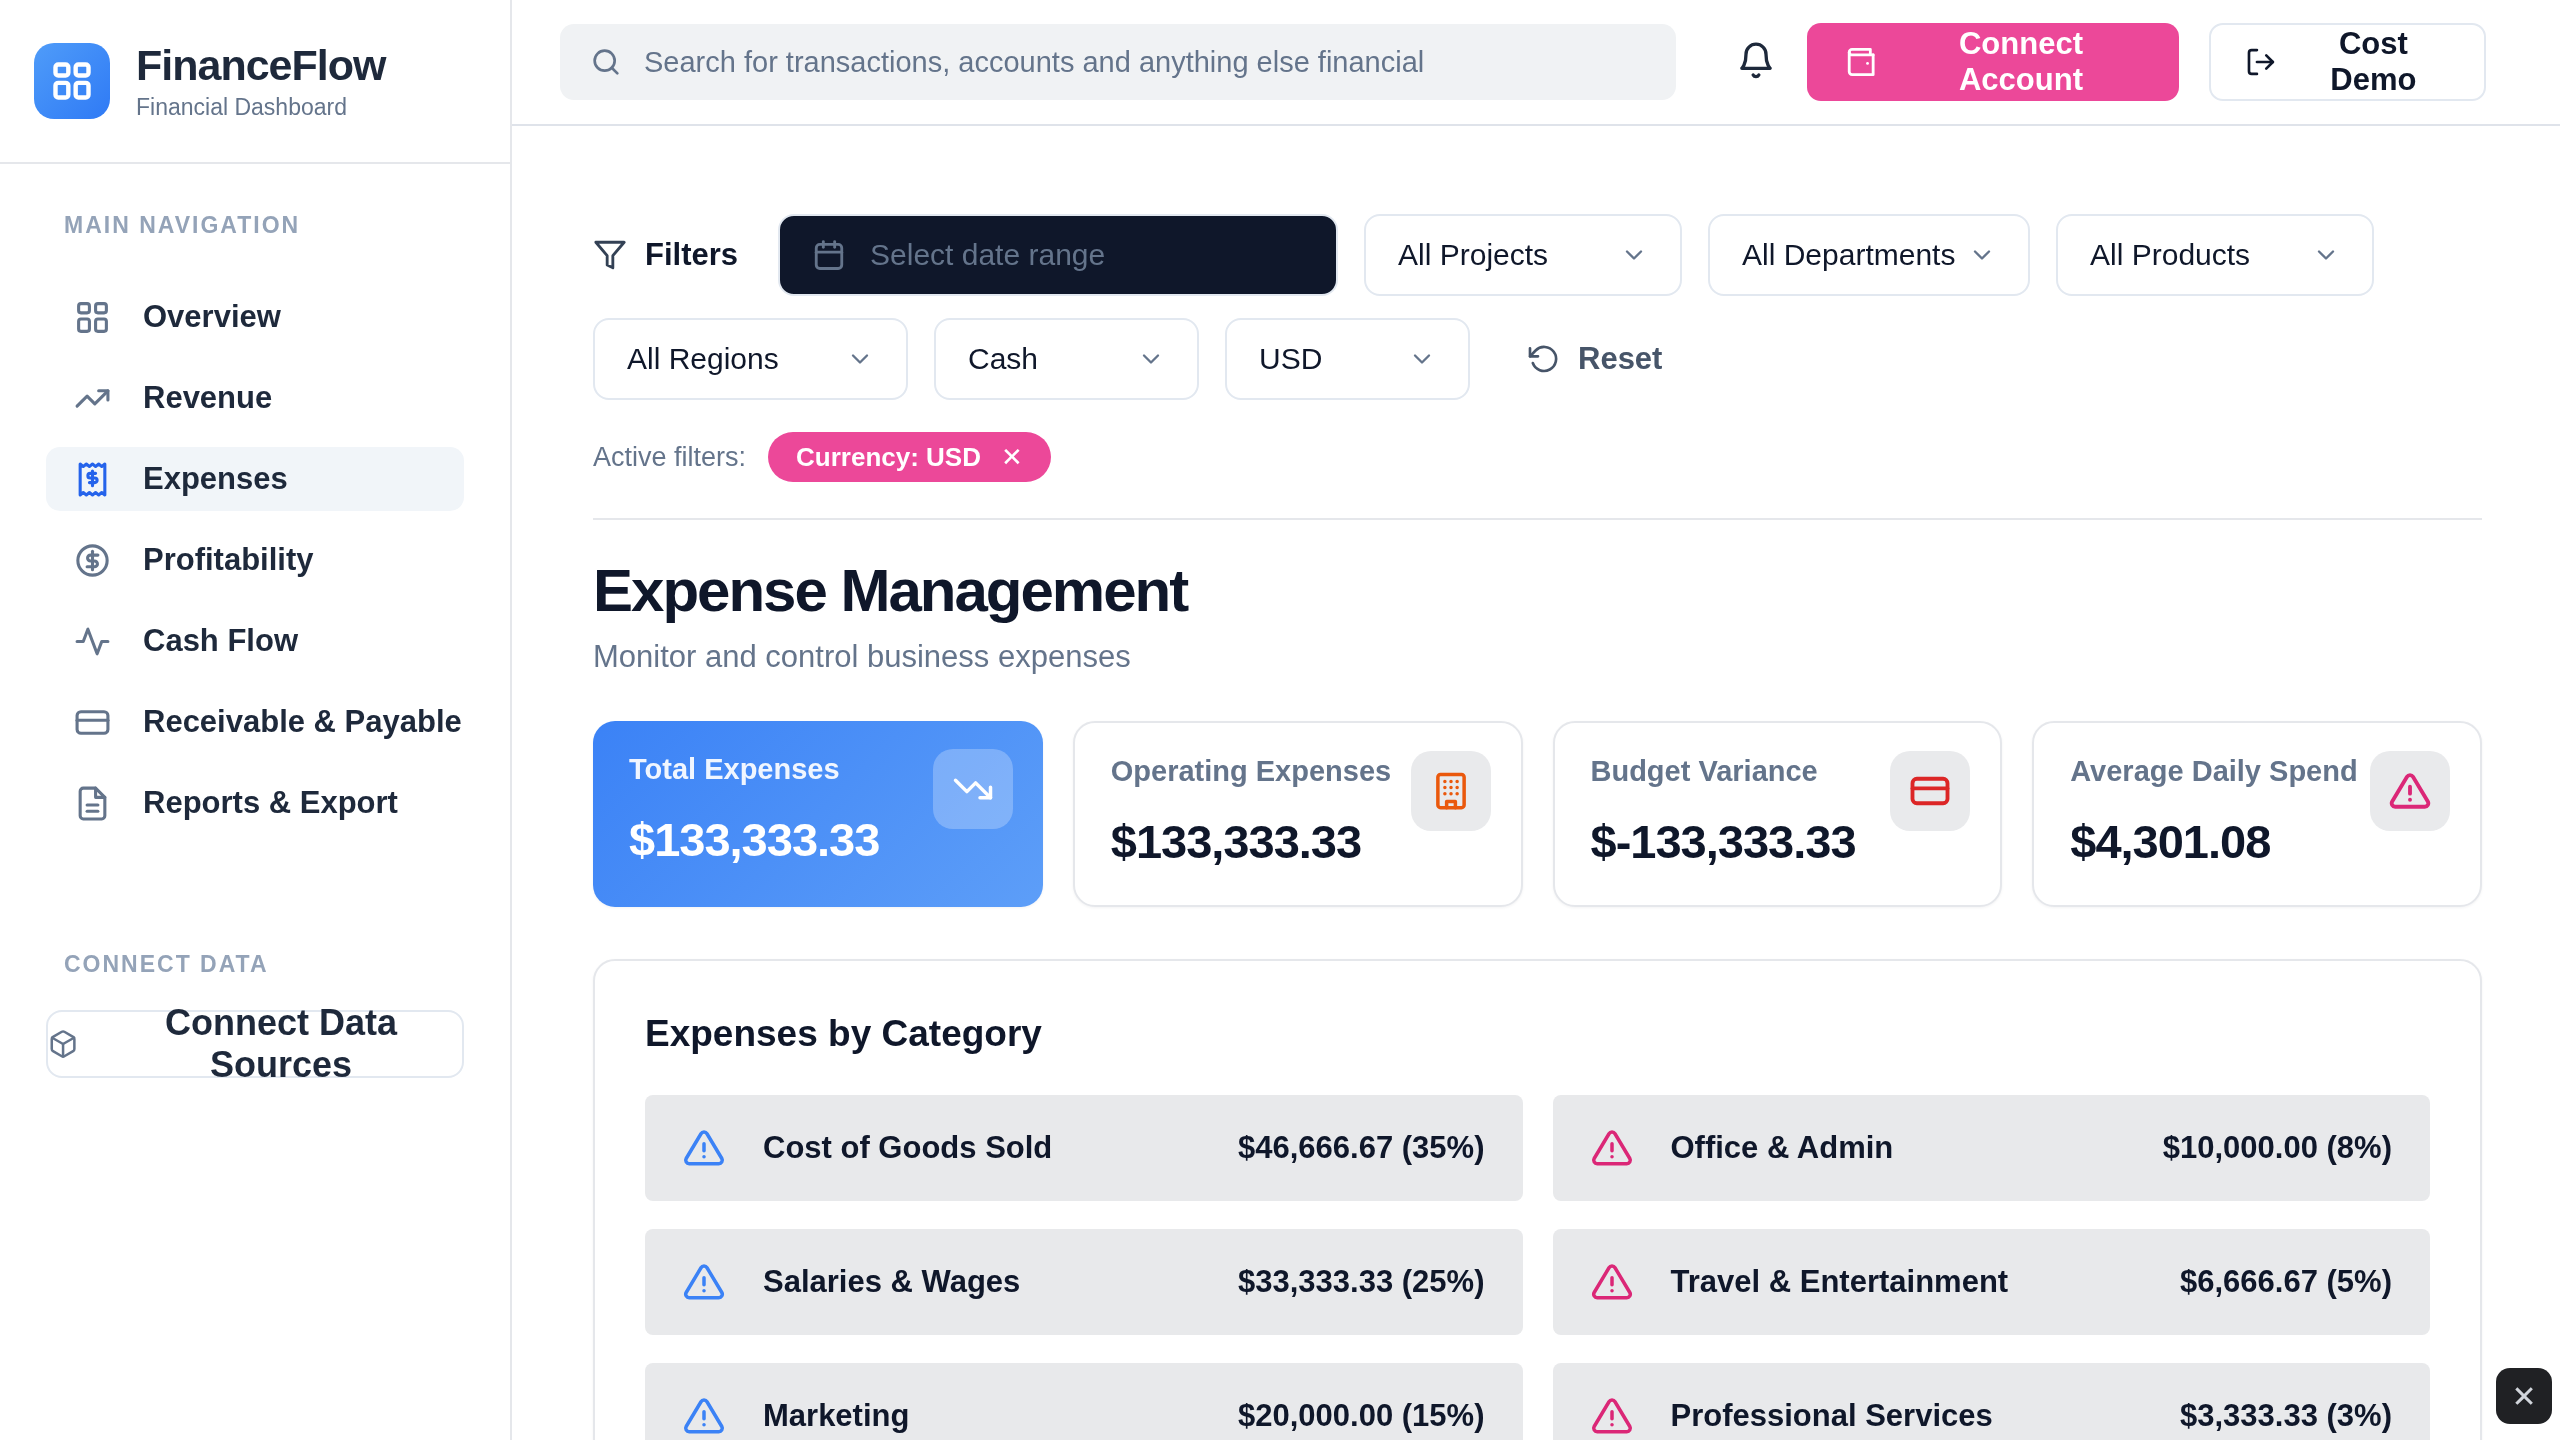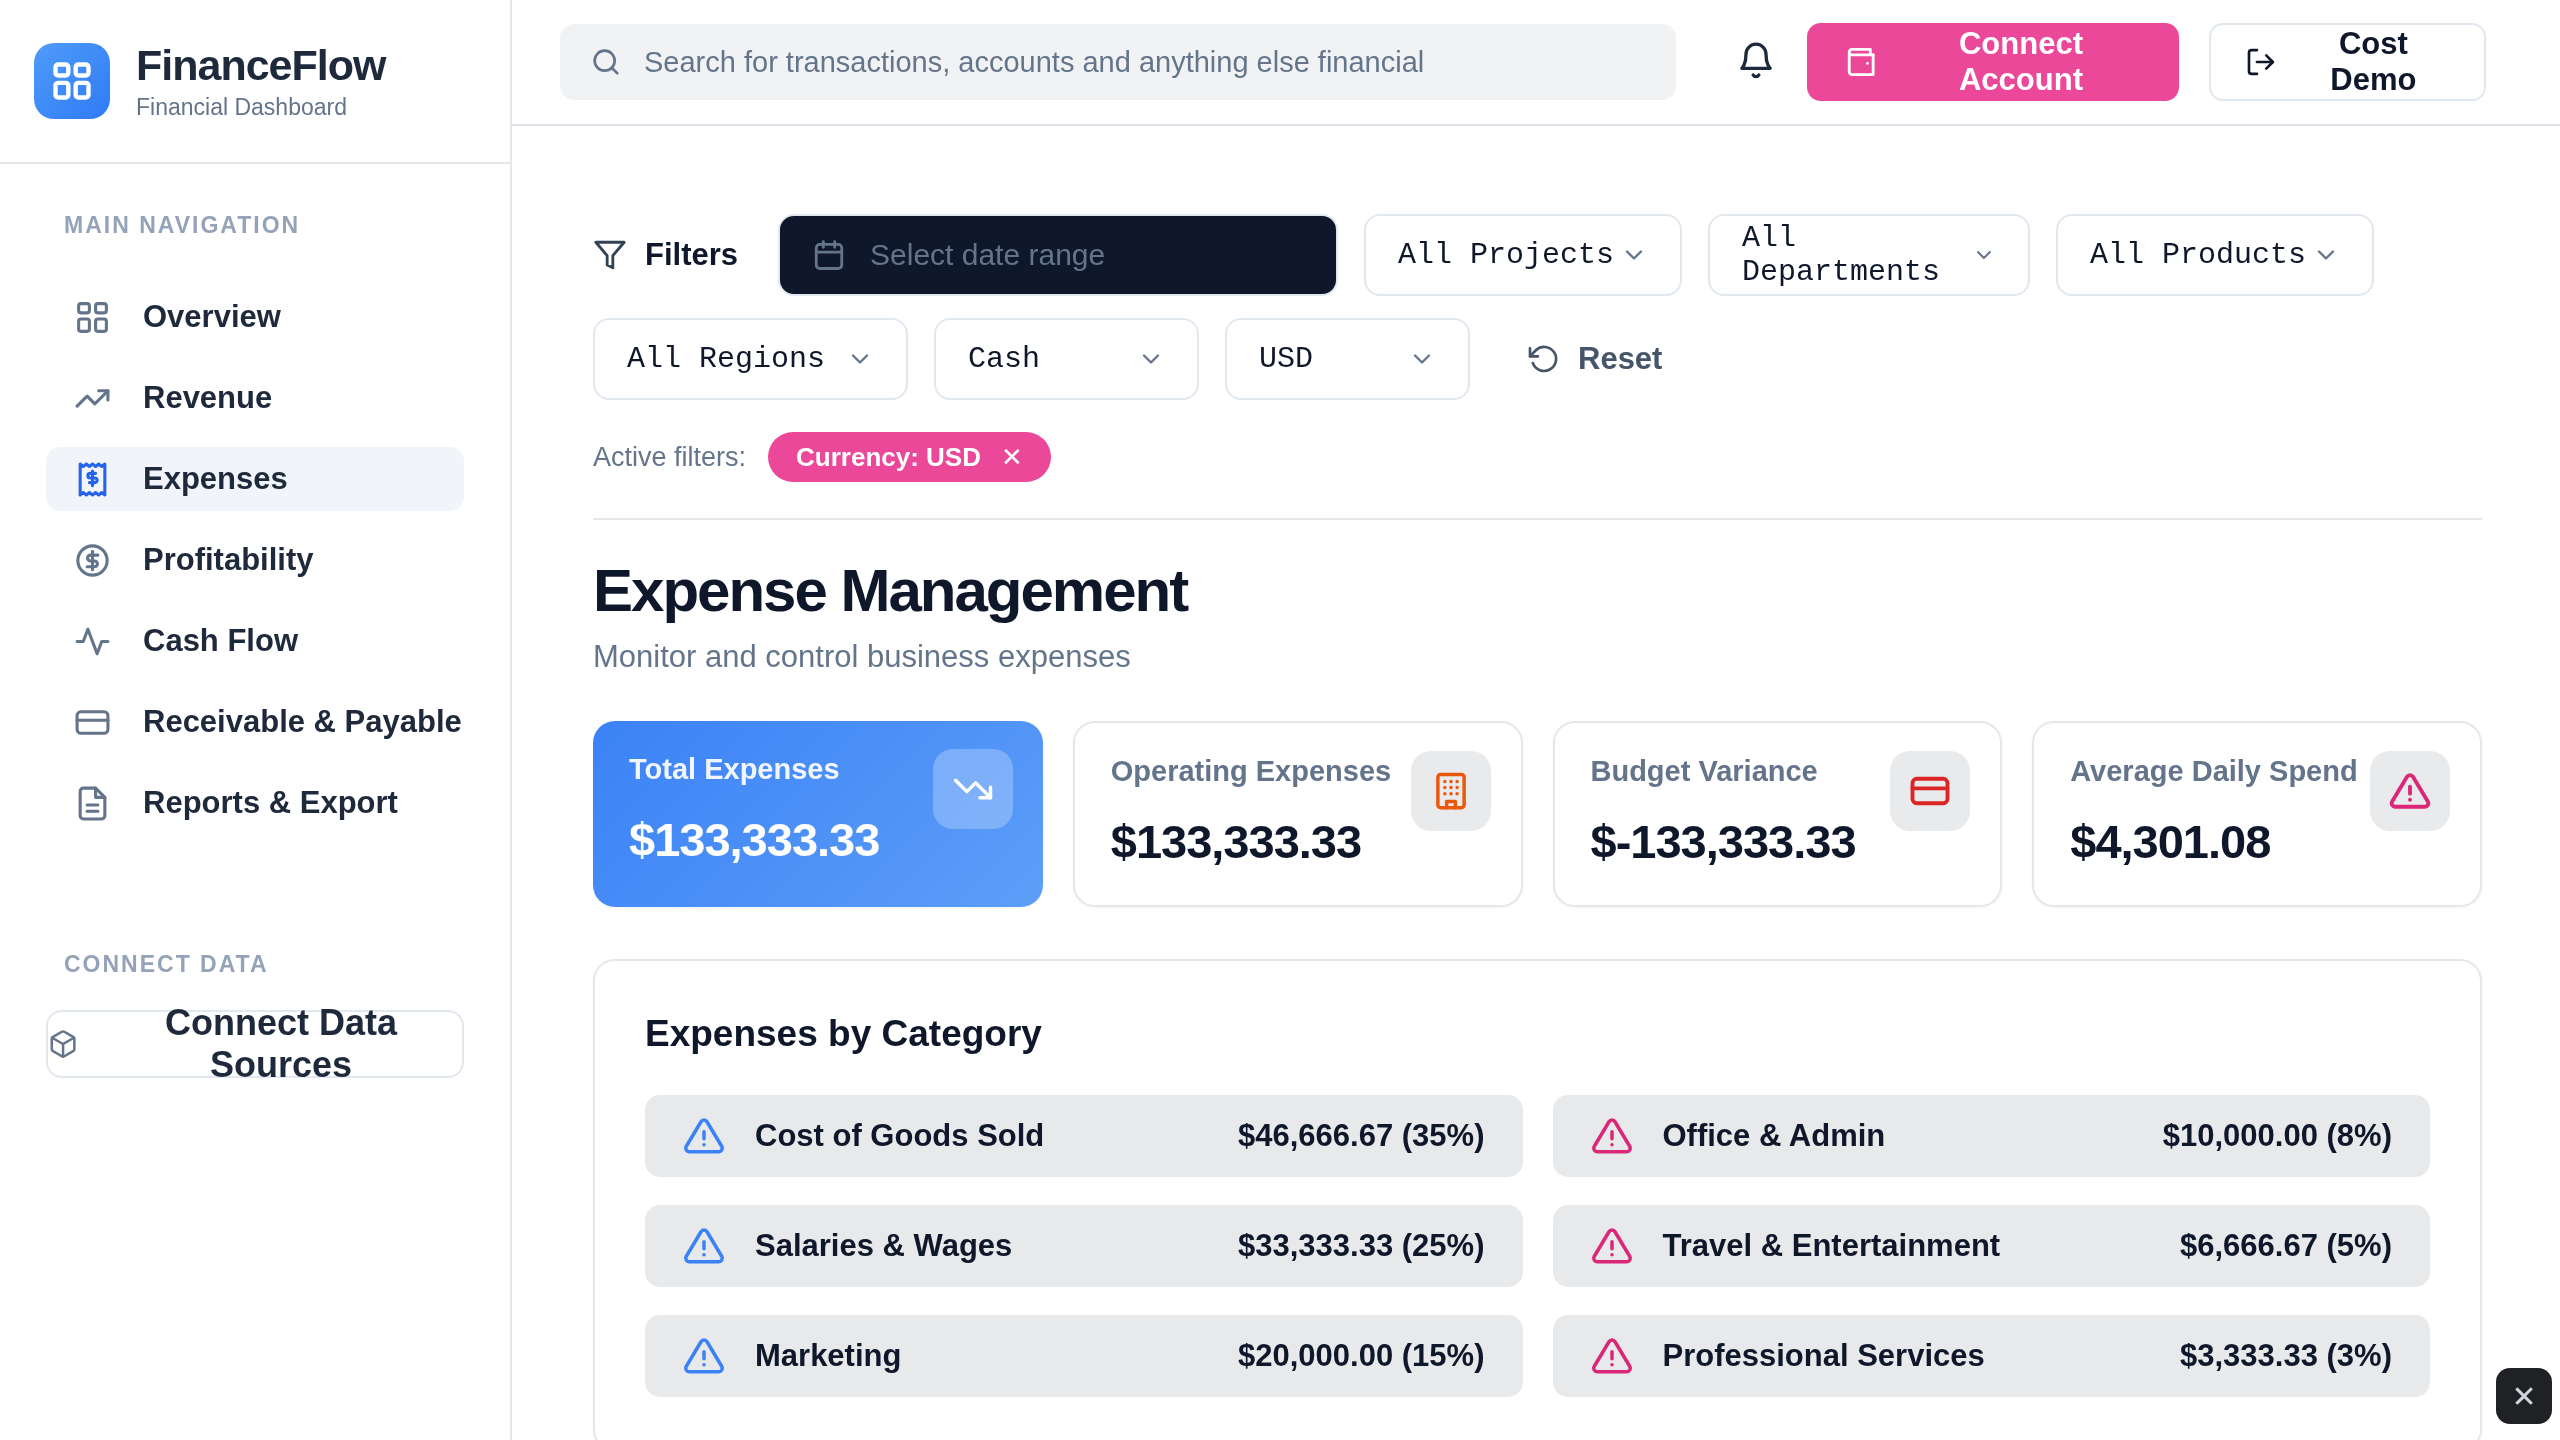"All Projects" .select { font-family: Liberation Mono, monospace -> none }
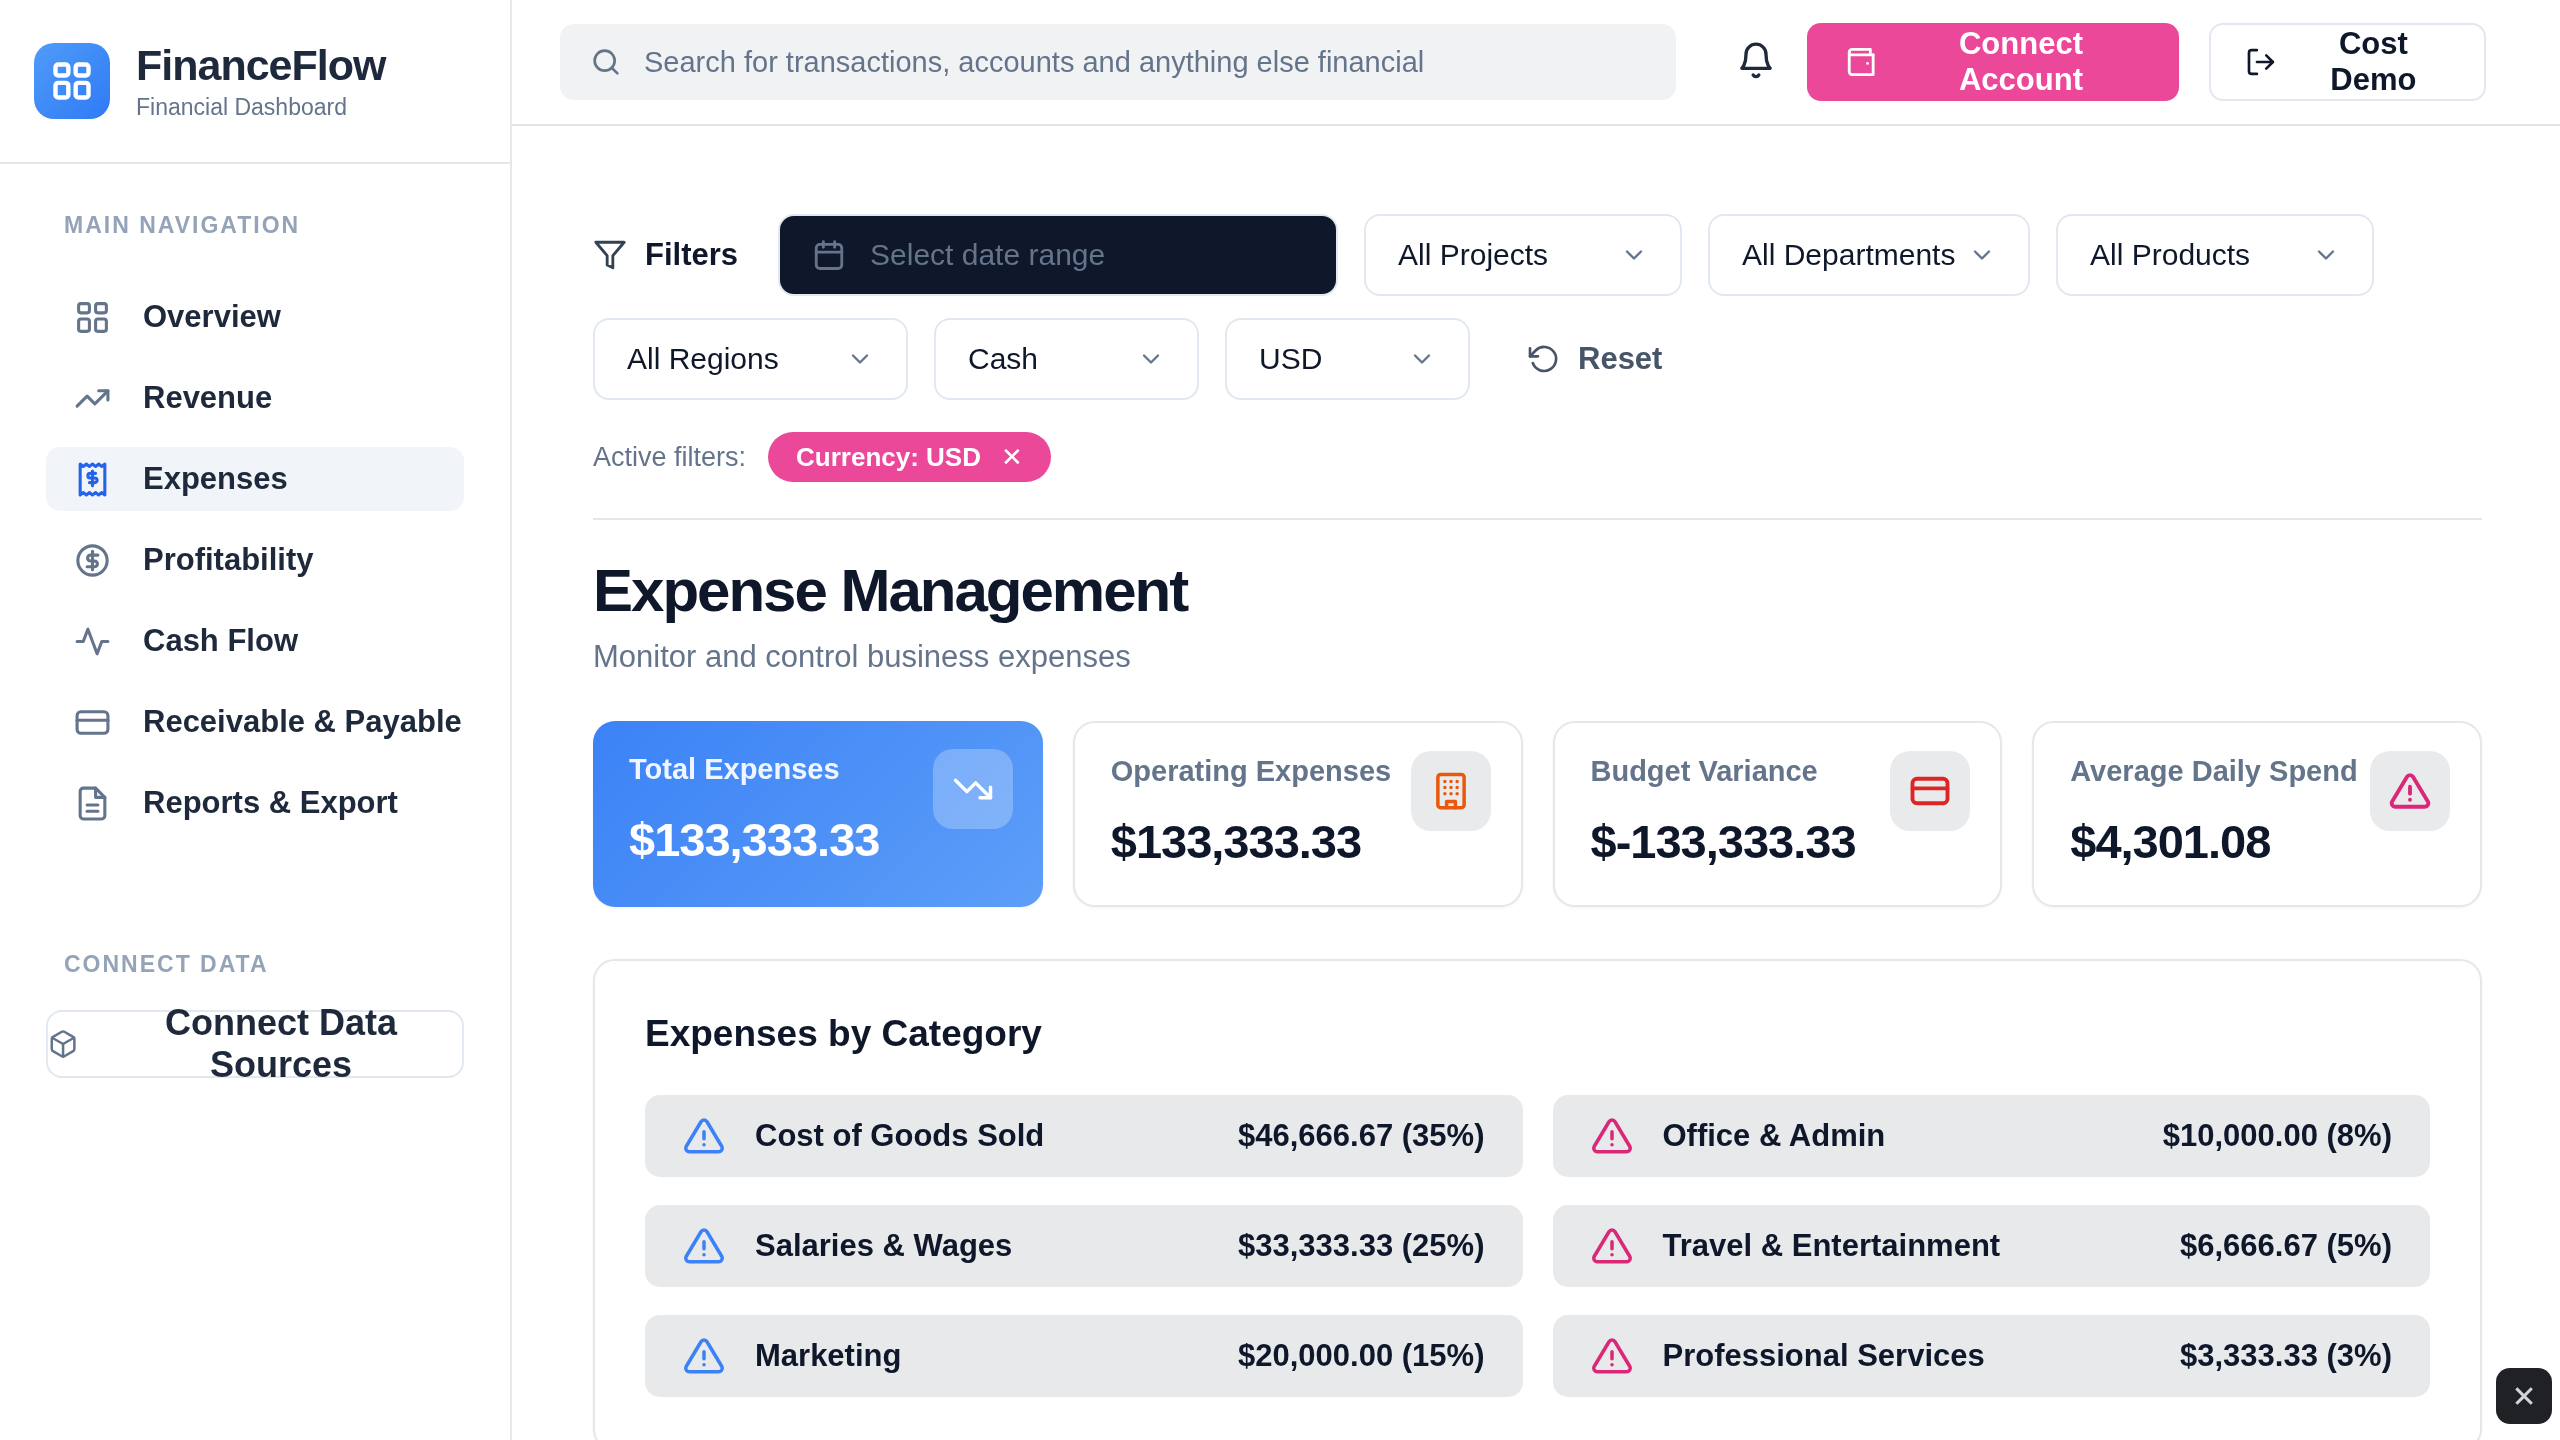"Cost of Goods Sold" .cat-row { border-radius: 15px -> 8px; gap: 30px -> 38px; height: 82px -> 106px }
